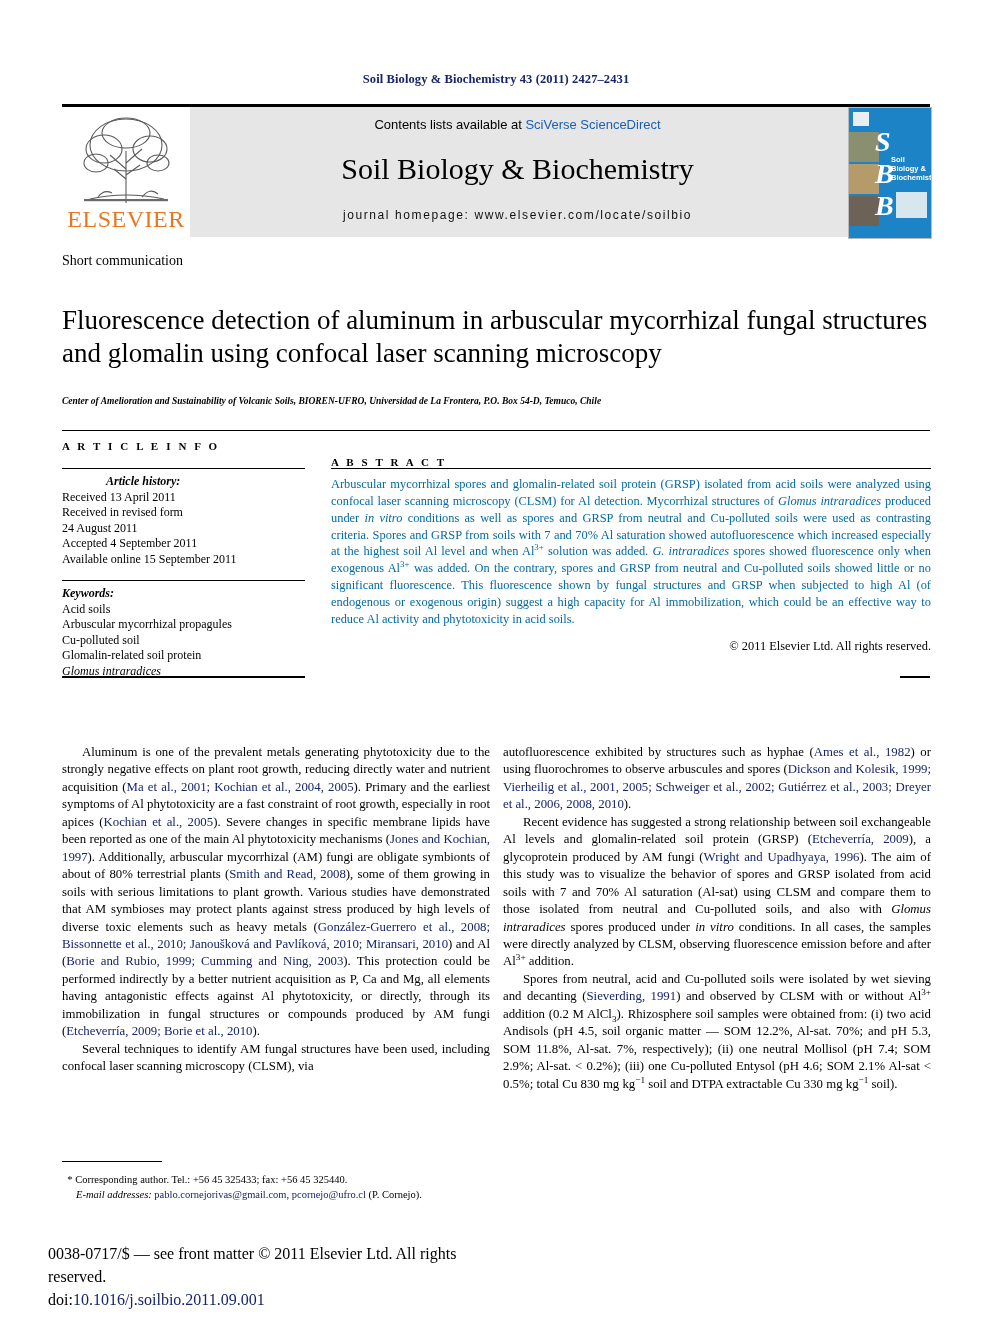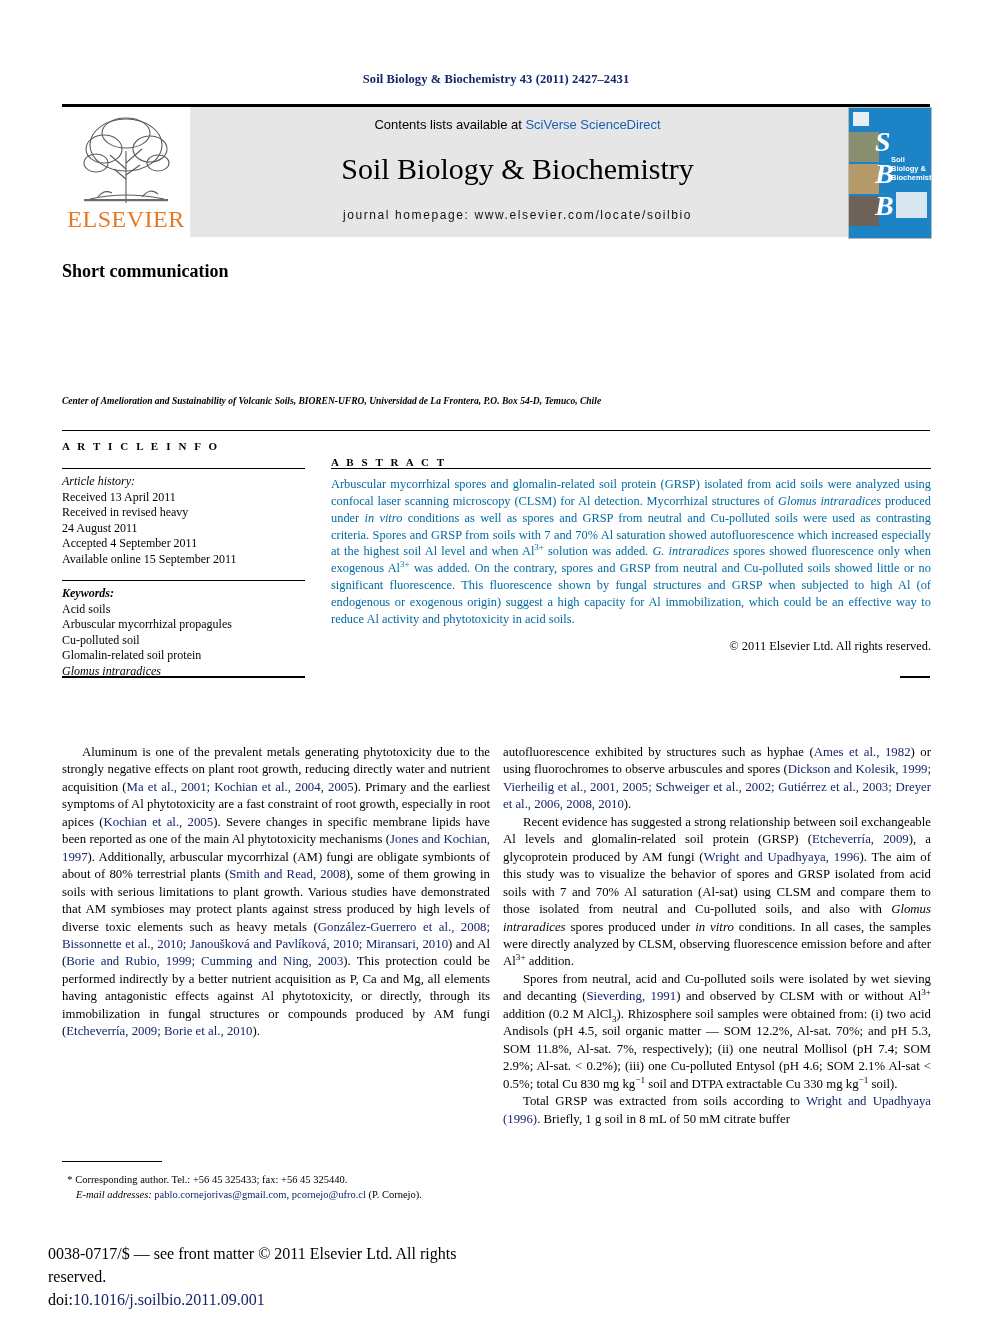"Short communication" .section-label { font-size: 18px -> 14px; font-weight: bold -> normal; top: 261px -> 253px }
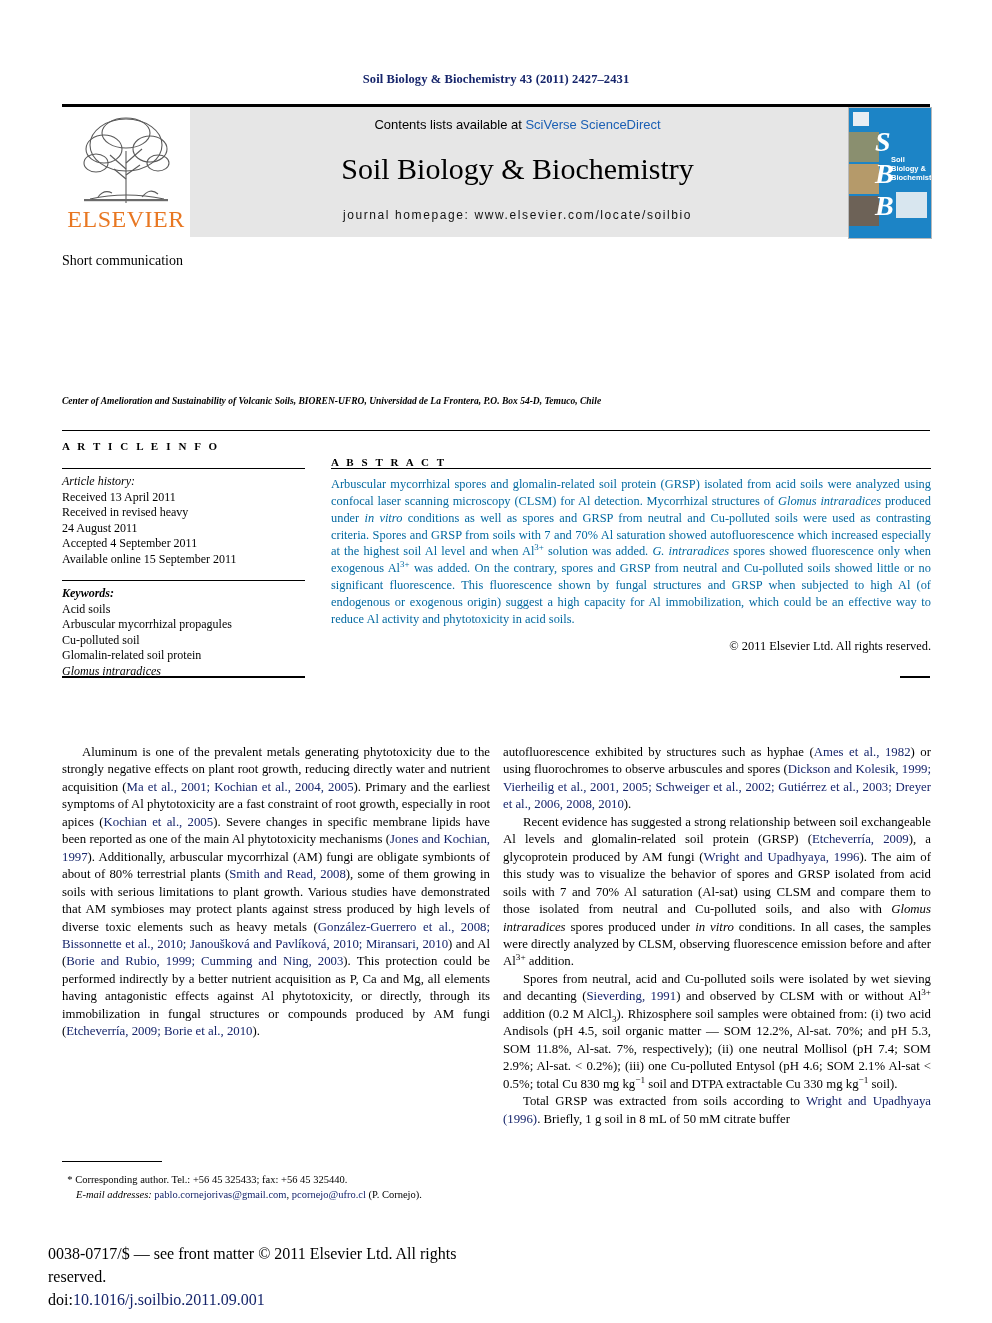"Fluorescence detection of aluminum in" h1.title { html: none -> <h1>Fluorescence detection of aluminum in arbuscular mycorrhizal fungal structures and glomalin using confocal laser scanning microscopy</h1> }
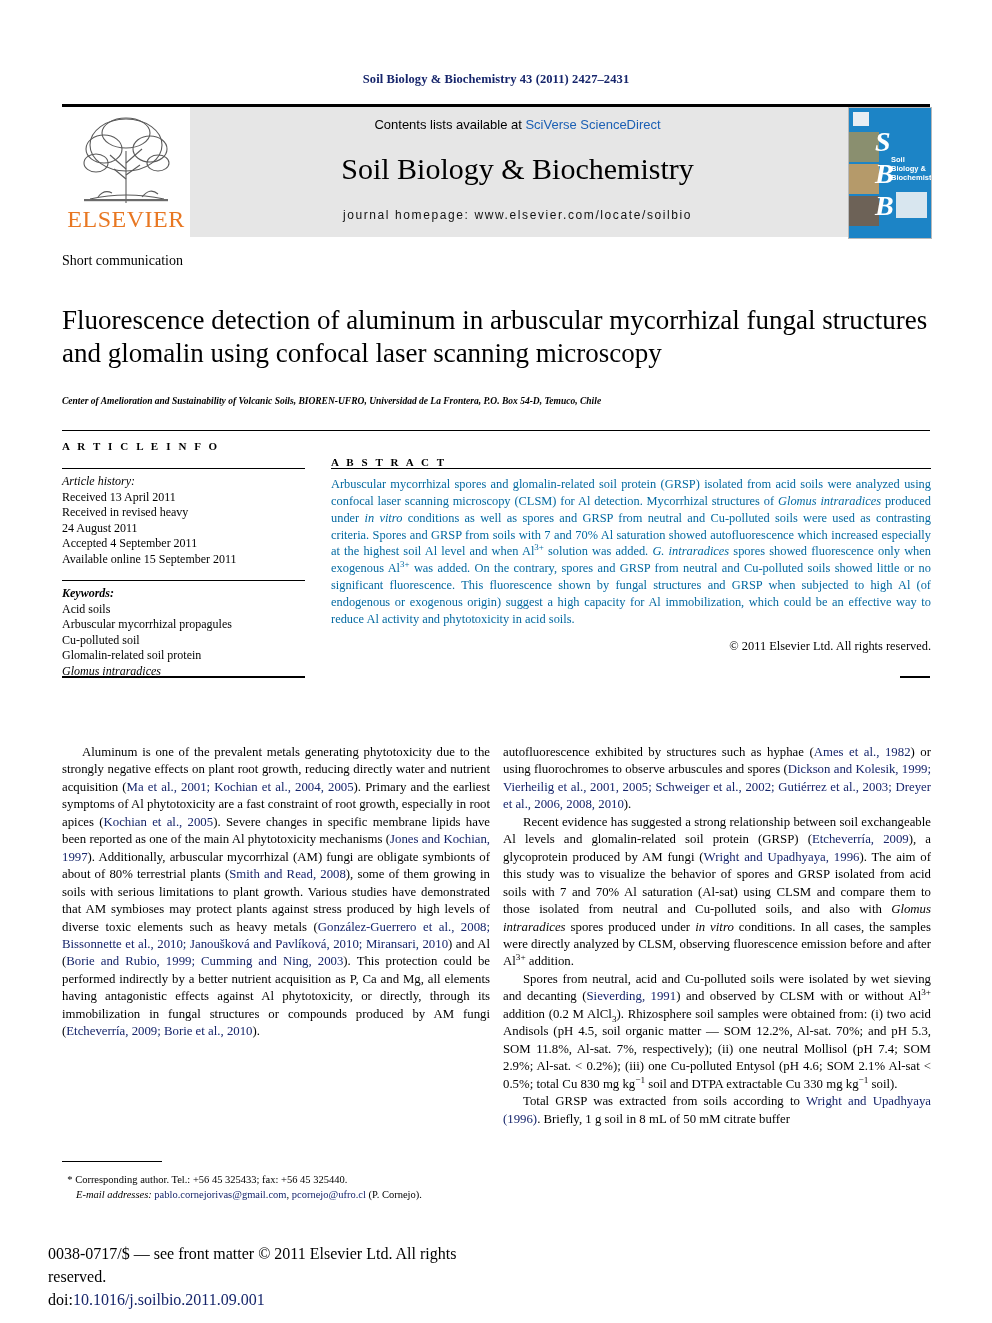"Article history:" .info-col .it { font-weight: normal -> bold; margin-left: none -> 44px }
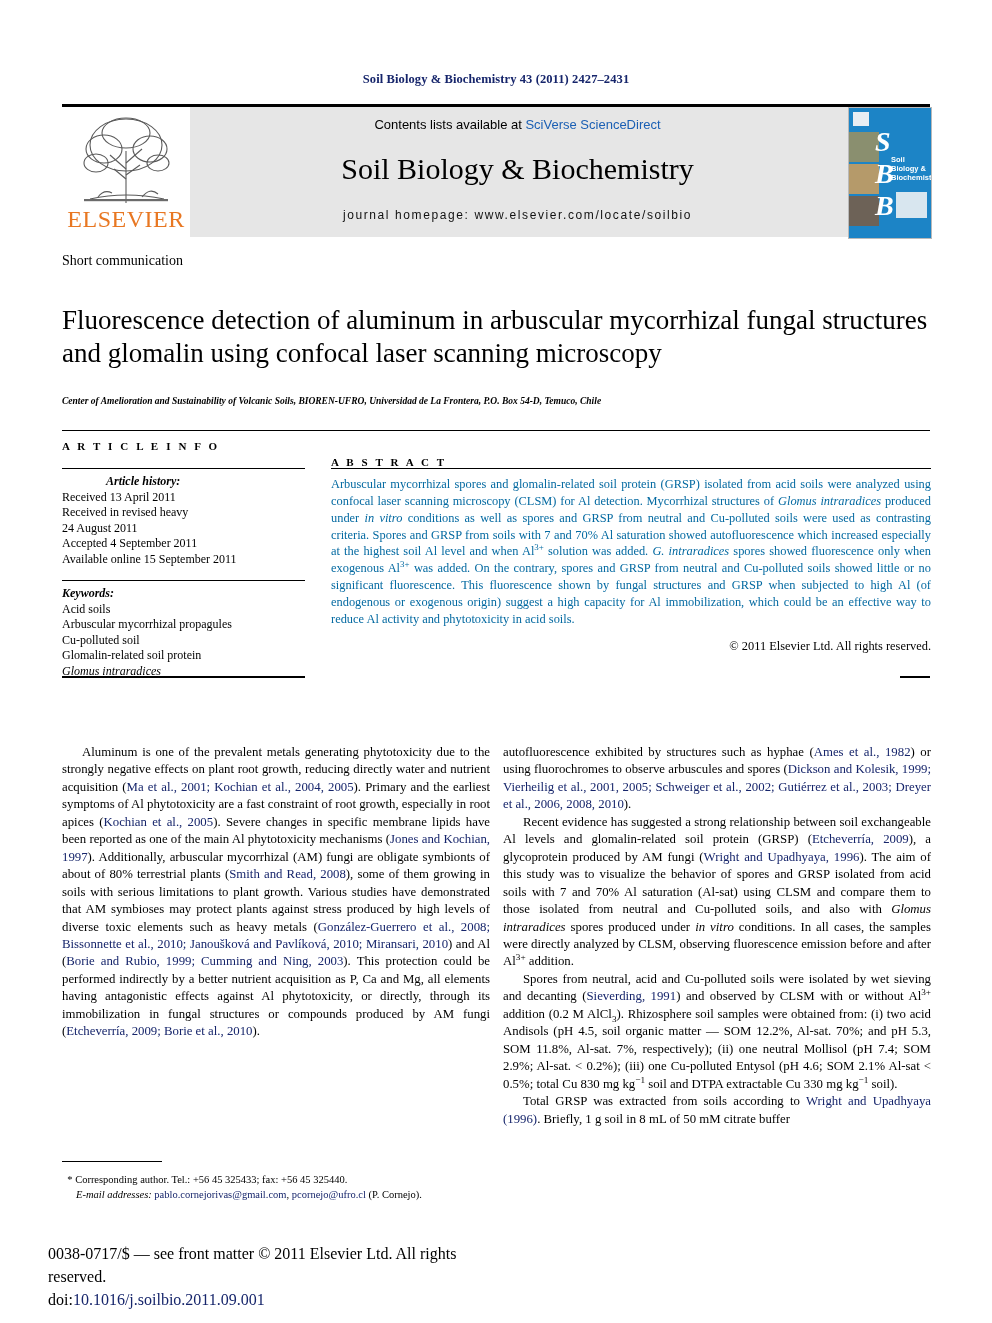"Received in revised heavy" div { text: heavy -> form }
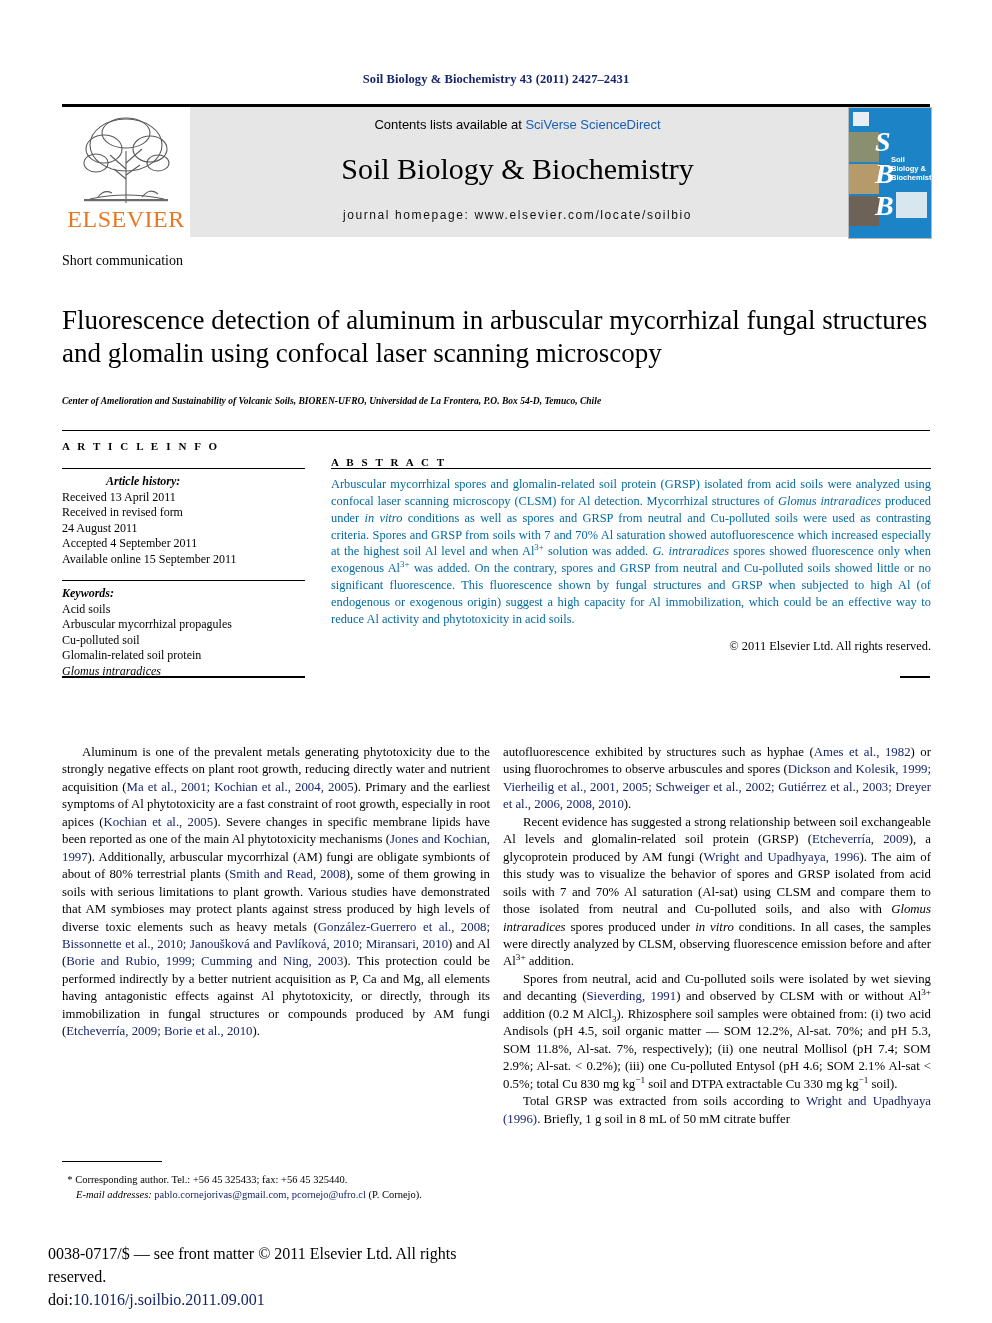"Several techniques to identify AM" p { html: none -> <p>Several techniques to identify AM fungal structures have been used, including confocal laser scanning microscopy (CLSM), via</p> }
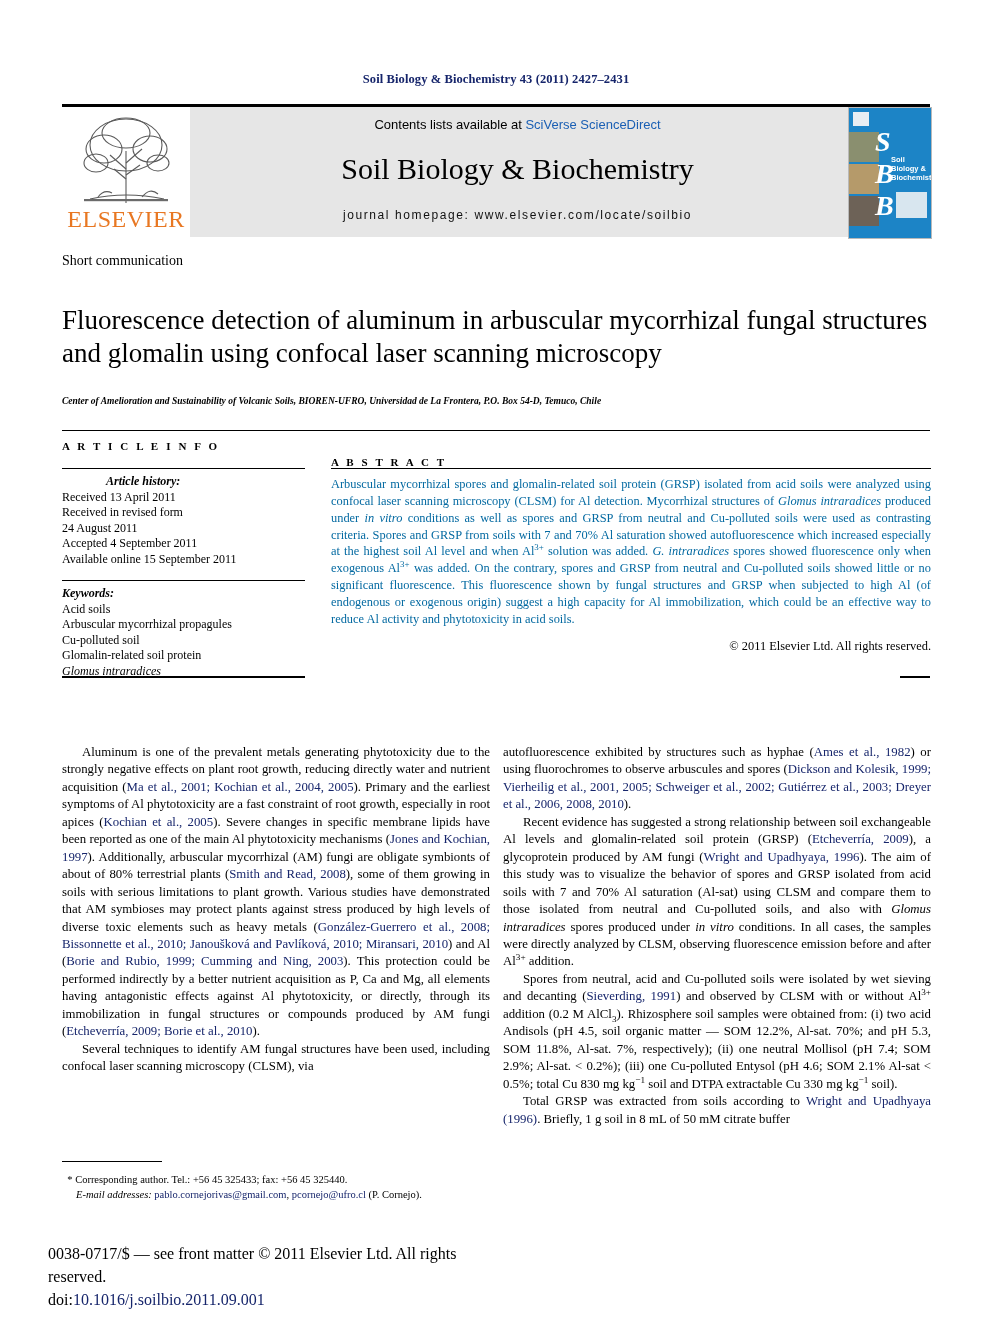"Total GRSP was extracted from" p { html: <p><span>Total GRSP was extracted from soils according to </span><span>Wright and Upadhyaya (1996)</span><span>. Briefly, 1 g soil in 8 mL of 50 mM citrate buffer</span></p> -> none }
